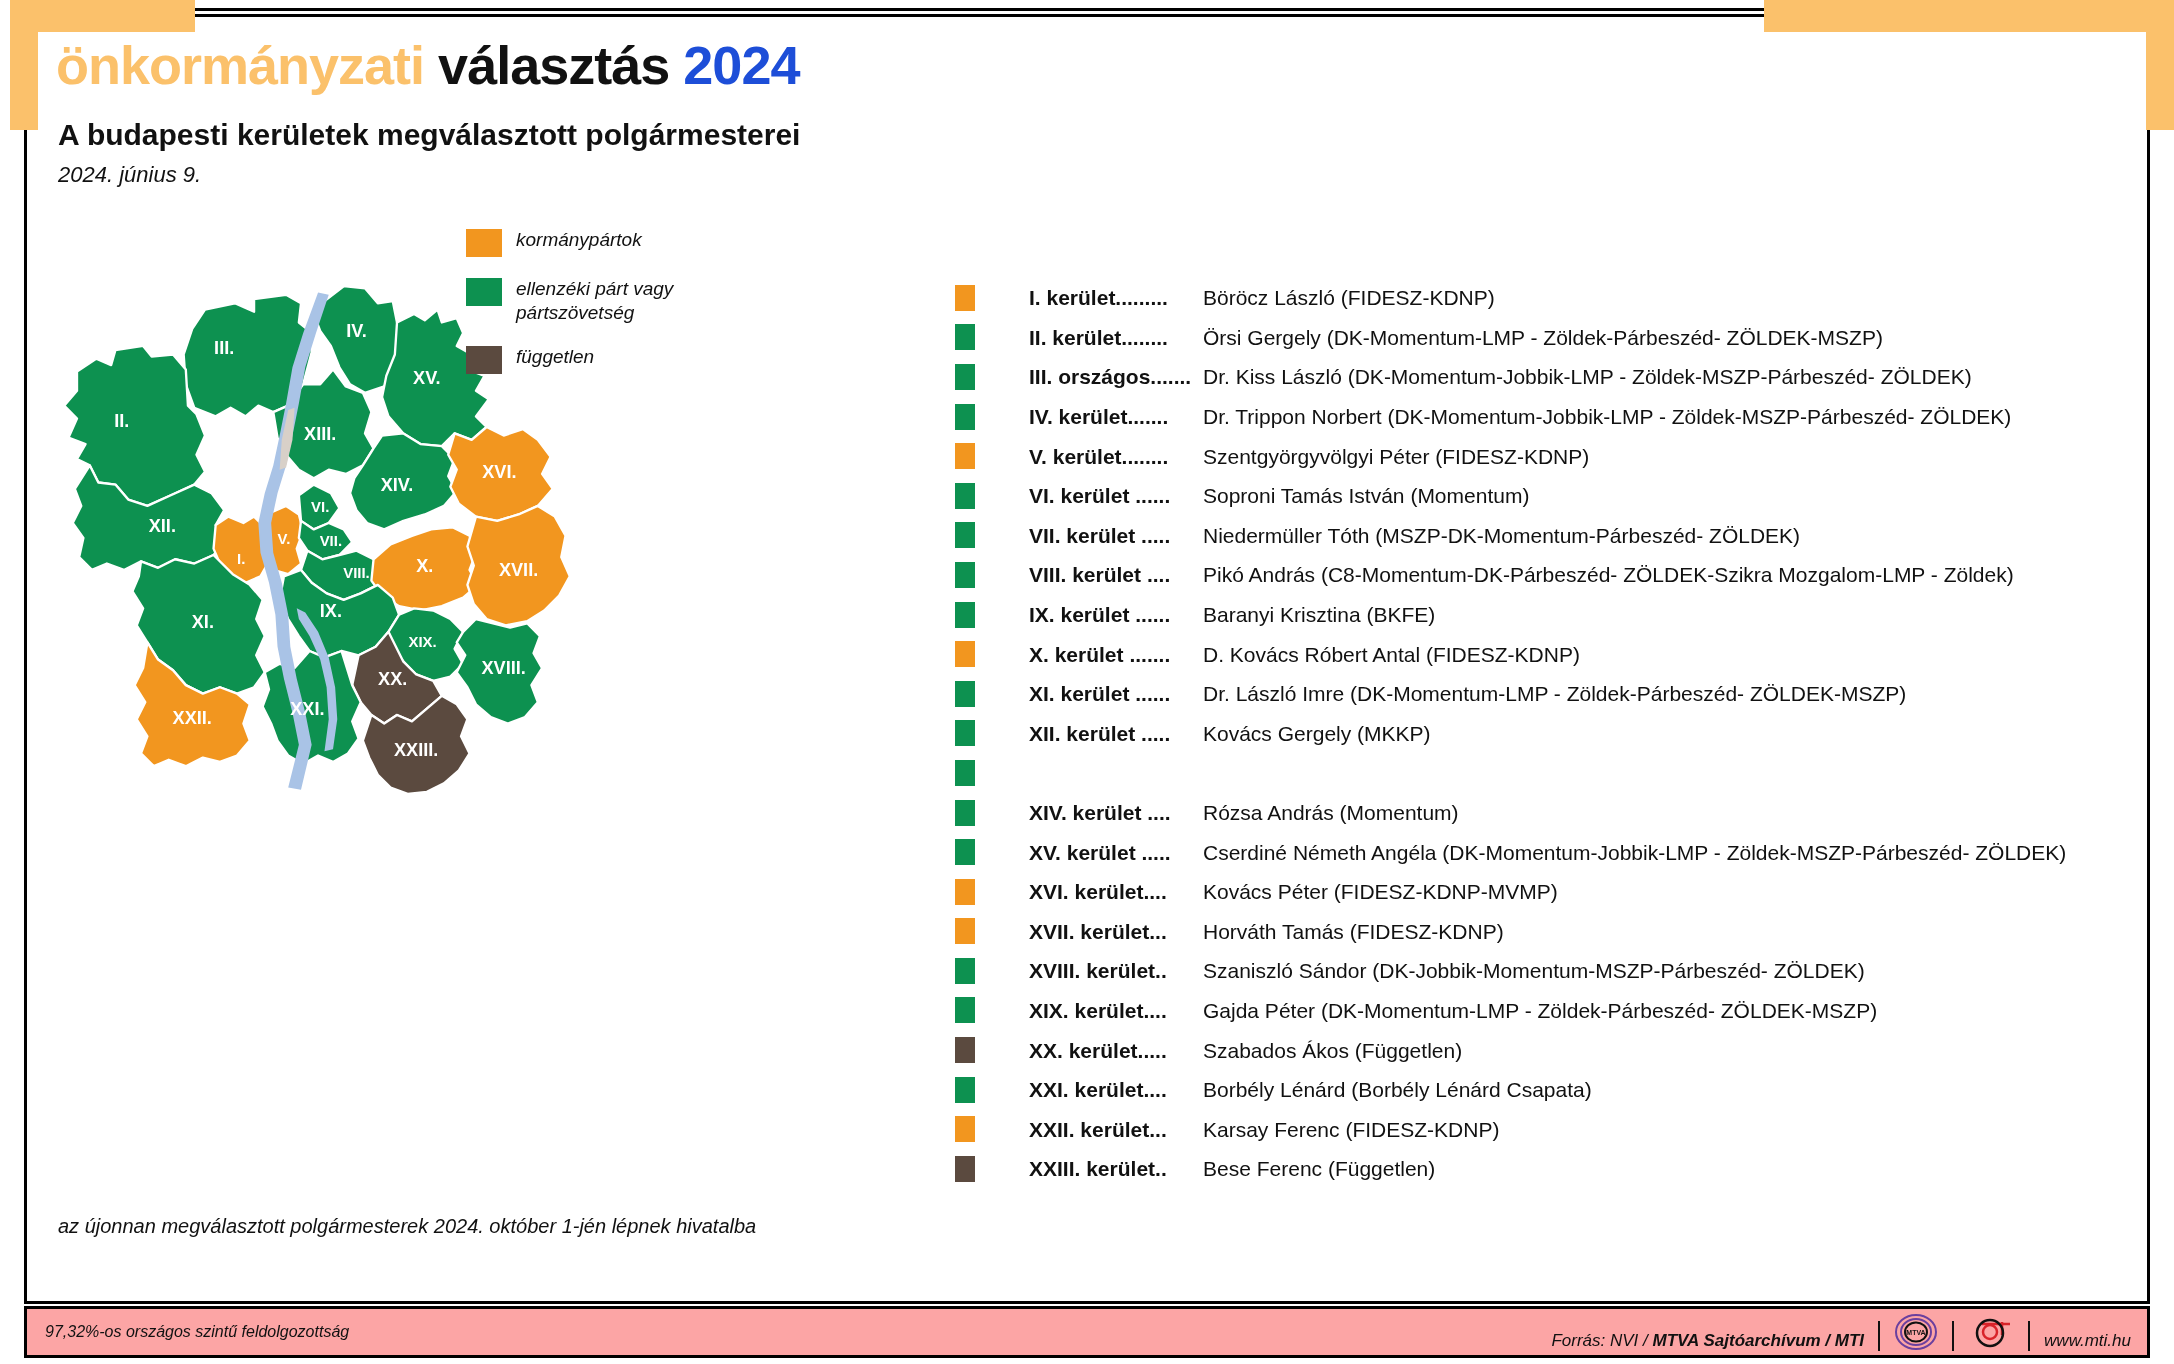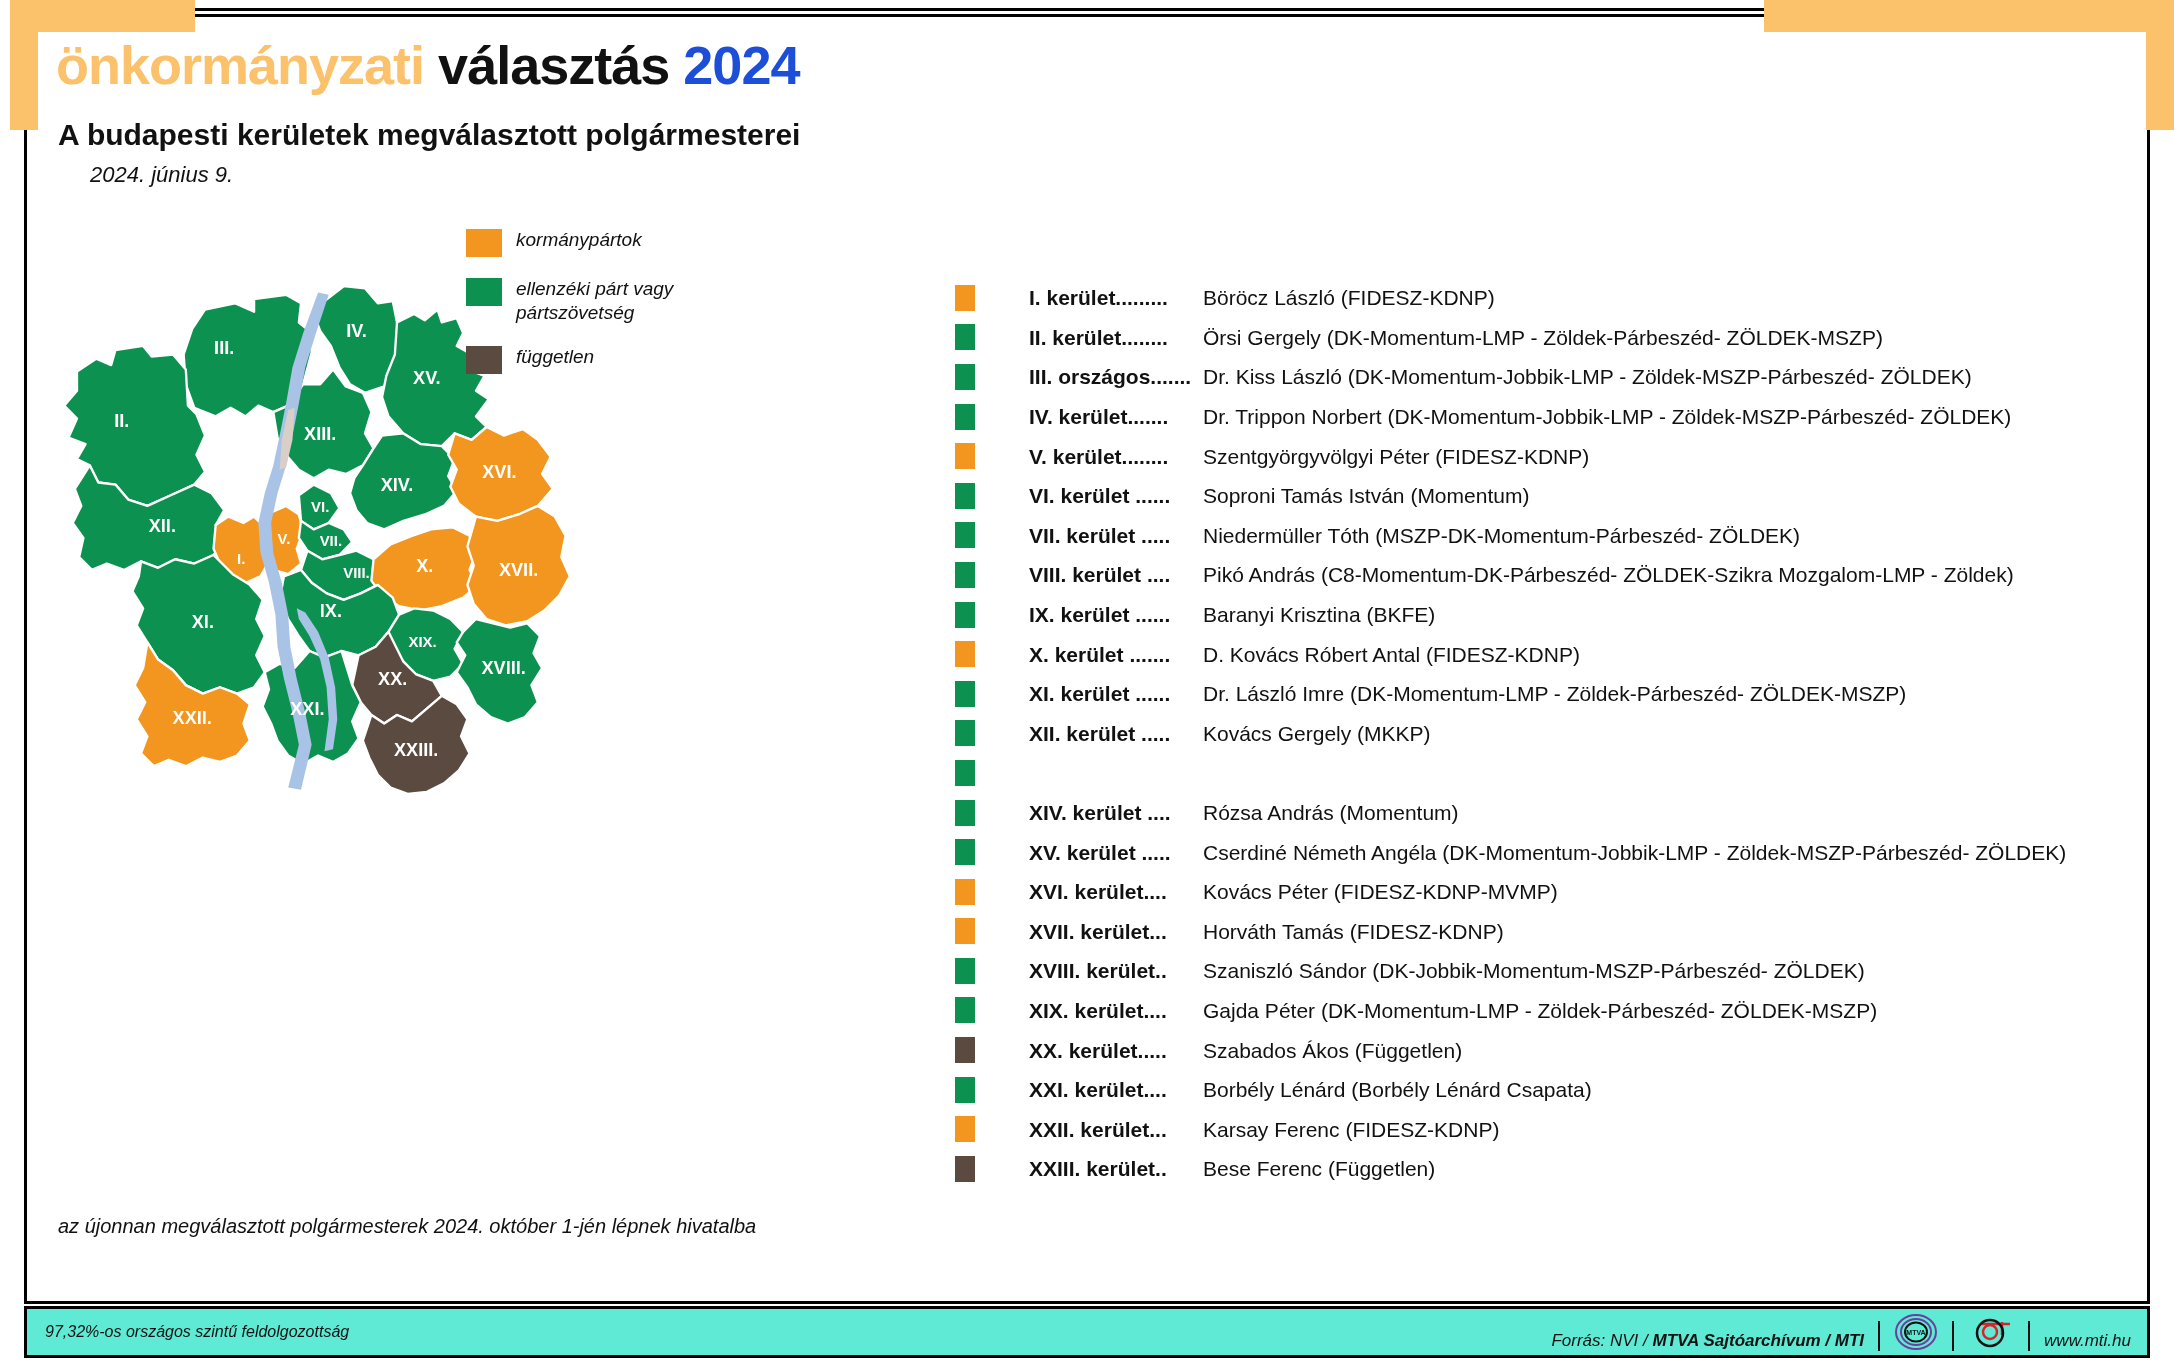"2024. június 9." .subdate { margin-left: 32px -> none }
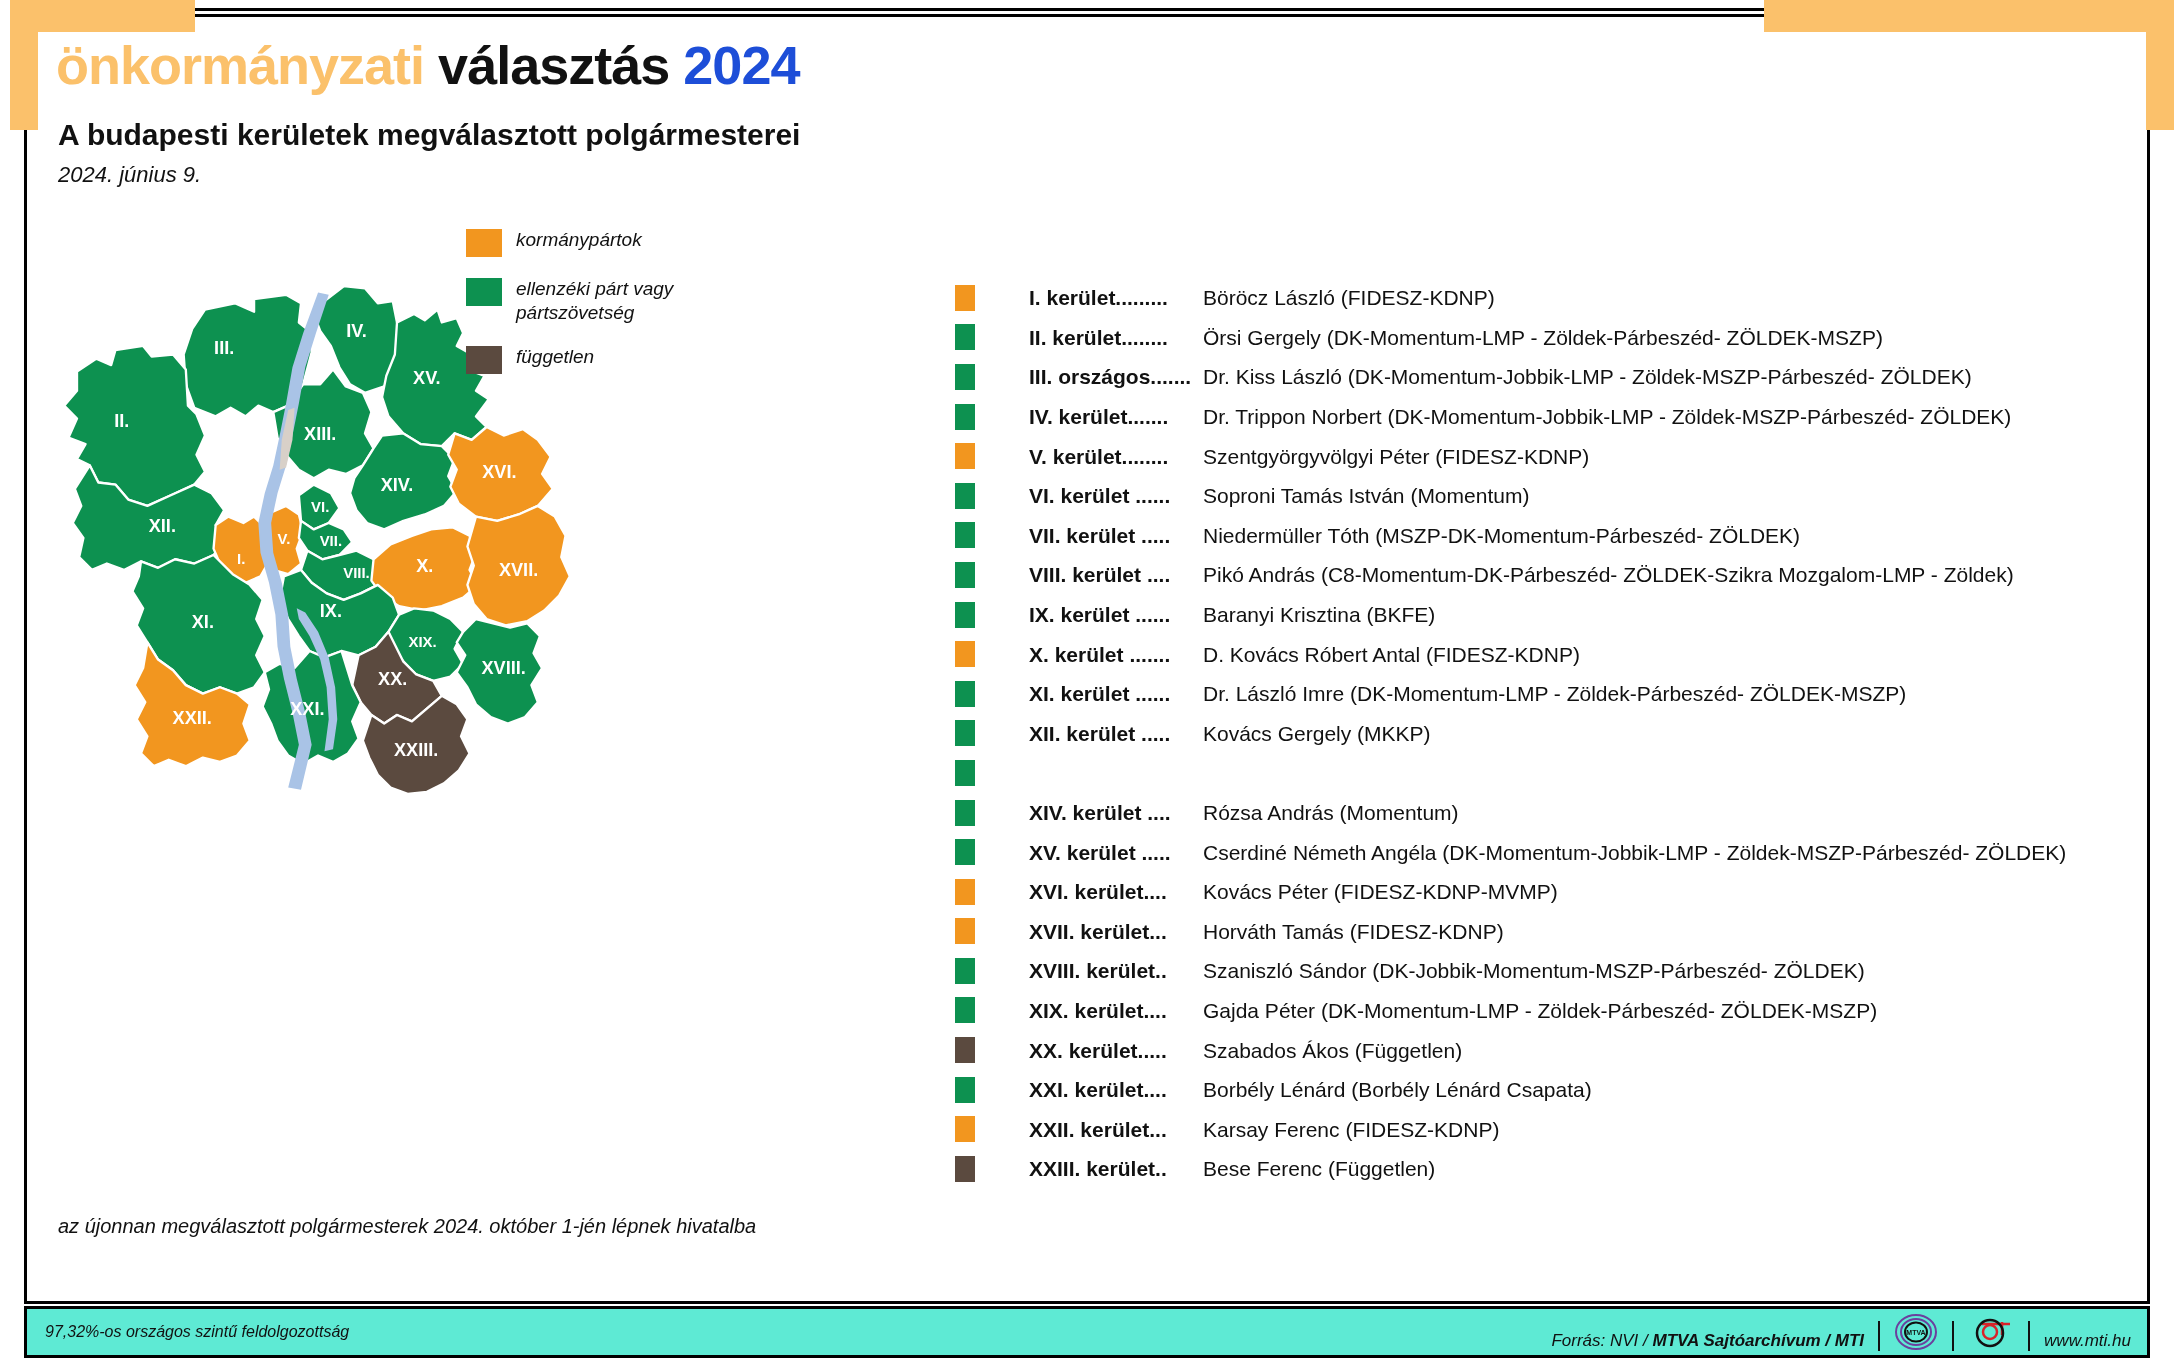"97,32%-os országos szintű" .footer { background: #5eead4 -> #fca5a5 }
